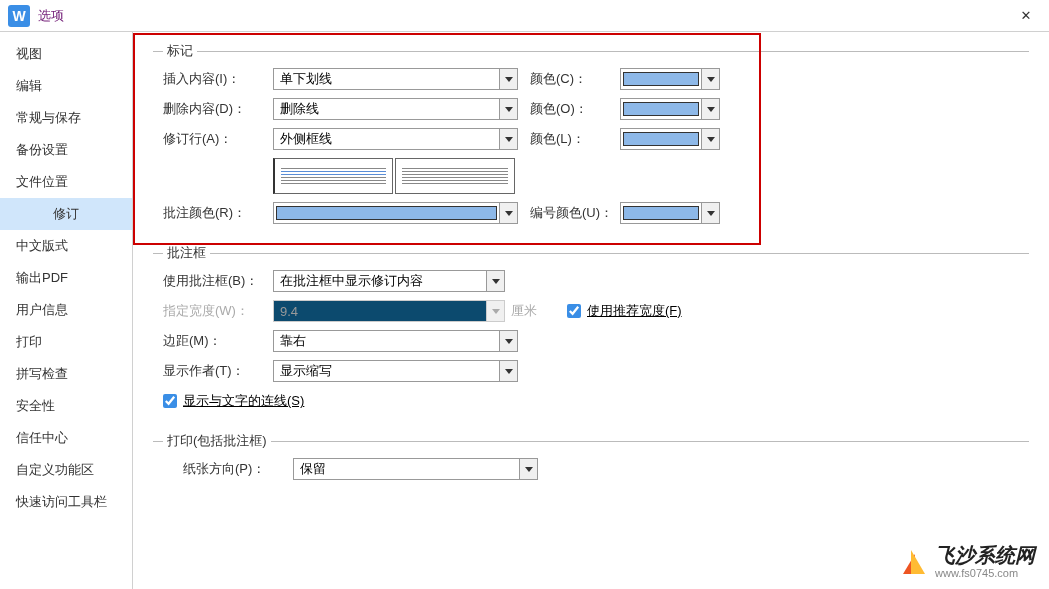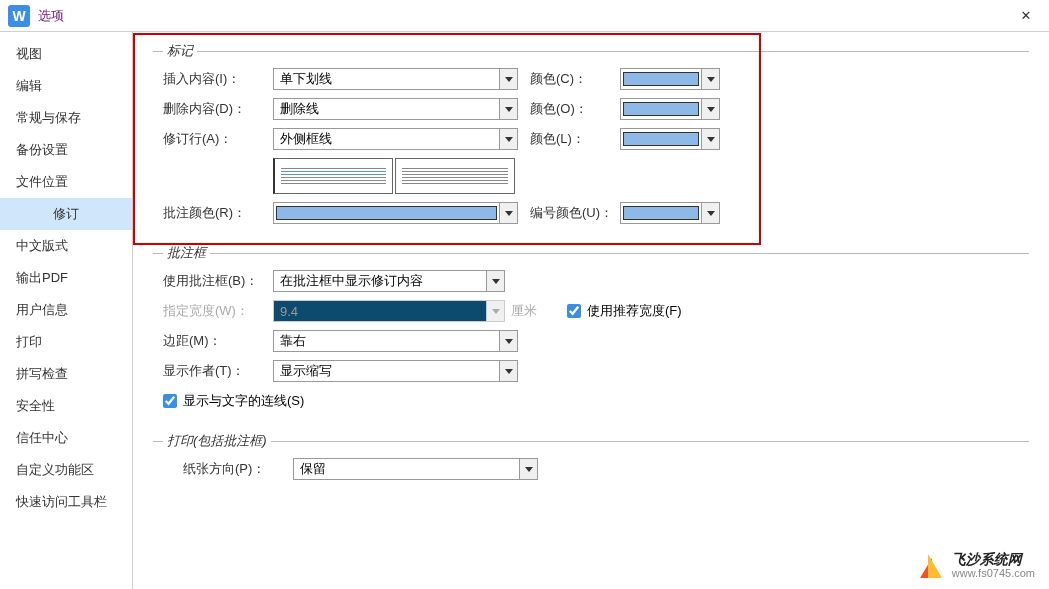"标记" fieldset legend { font-style: italic -> none }
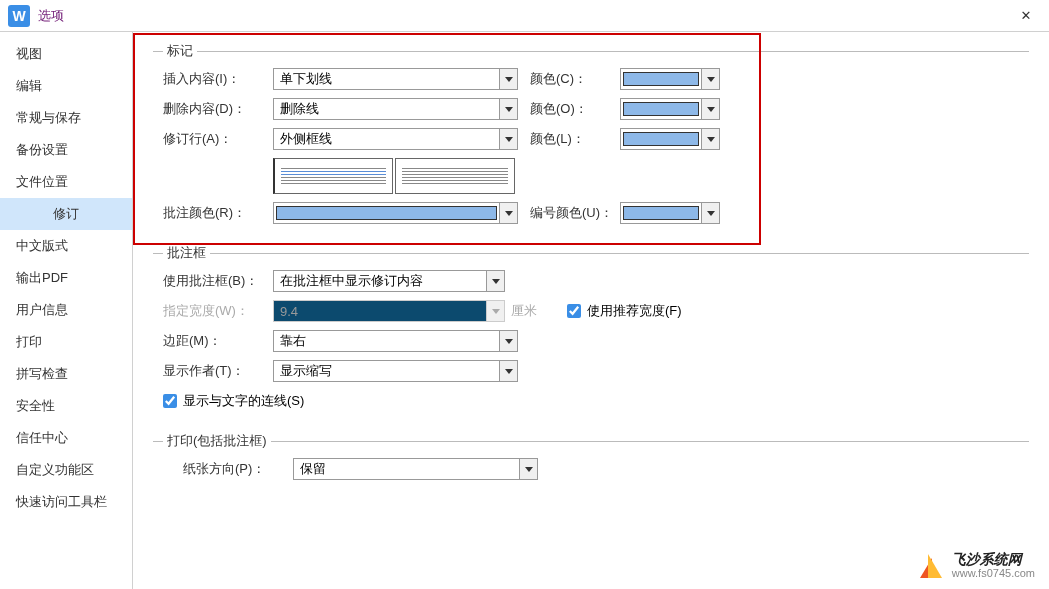"使用推荐宽度(F)" .chk { text-decoration: none -> underline }
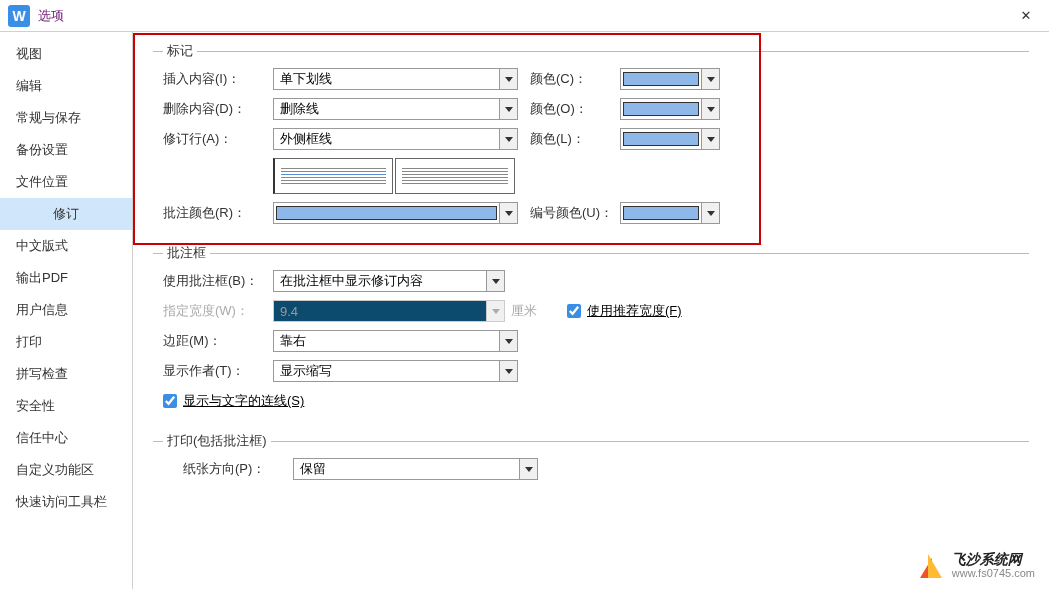"飞沙系统网" .watermark .txt-main { font-size: 14px -> 20px }
